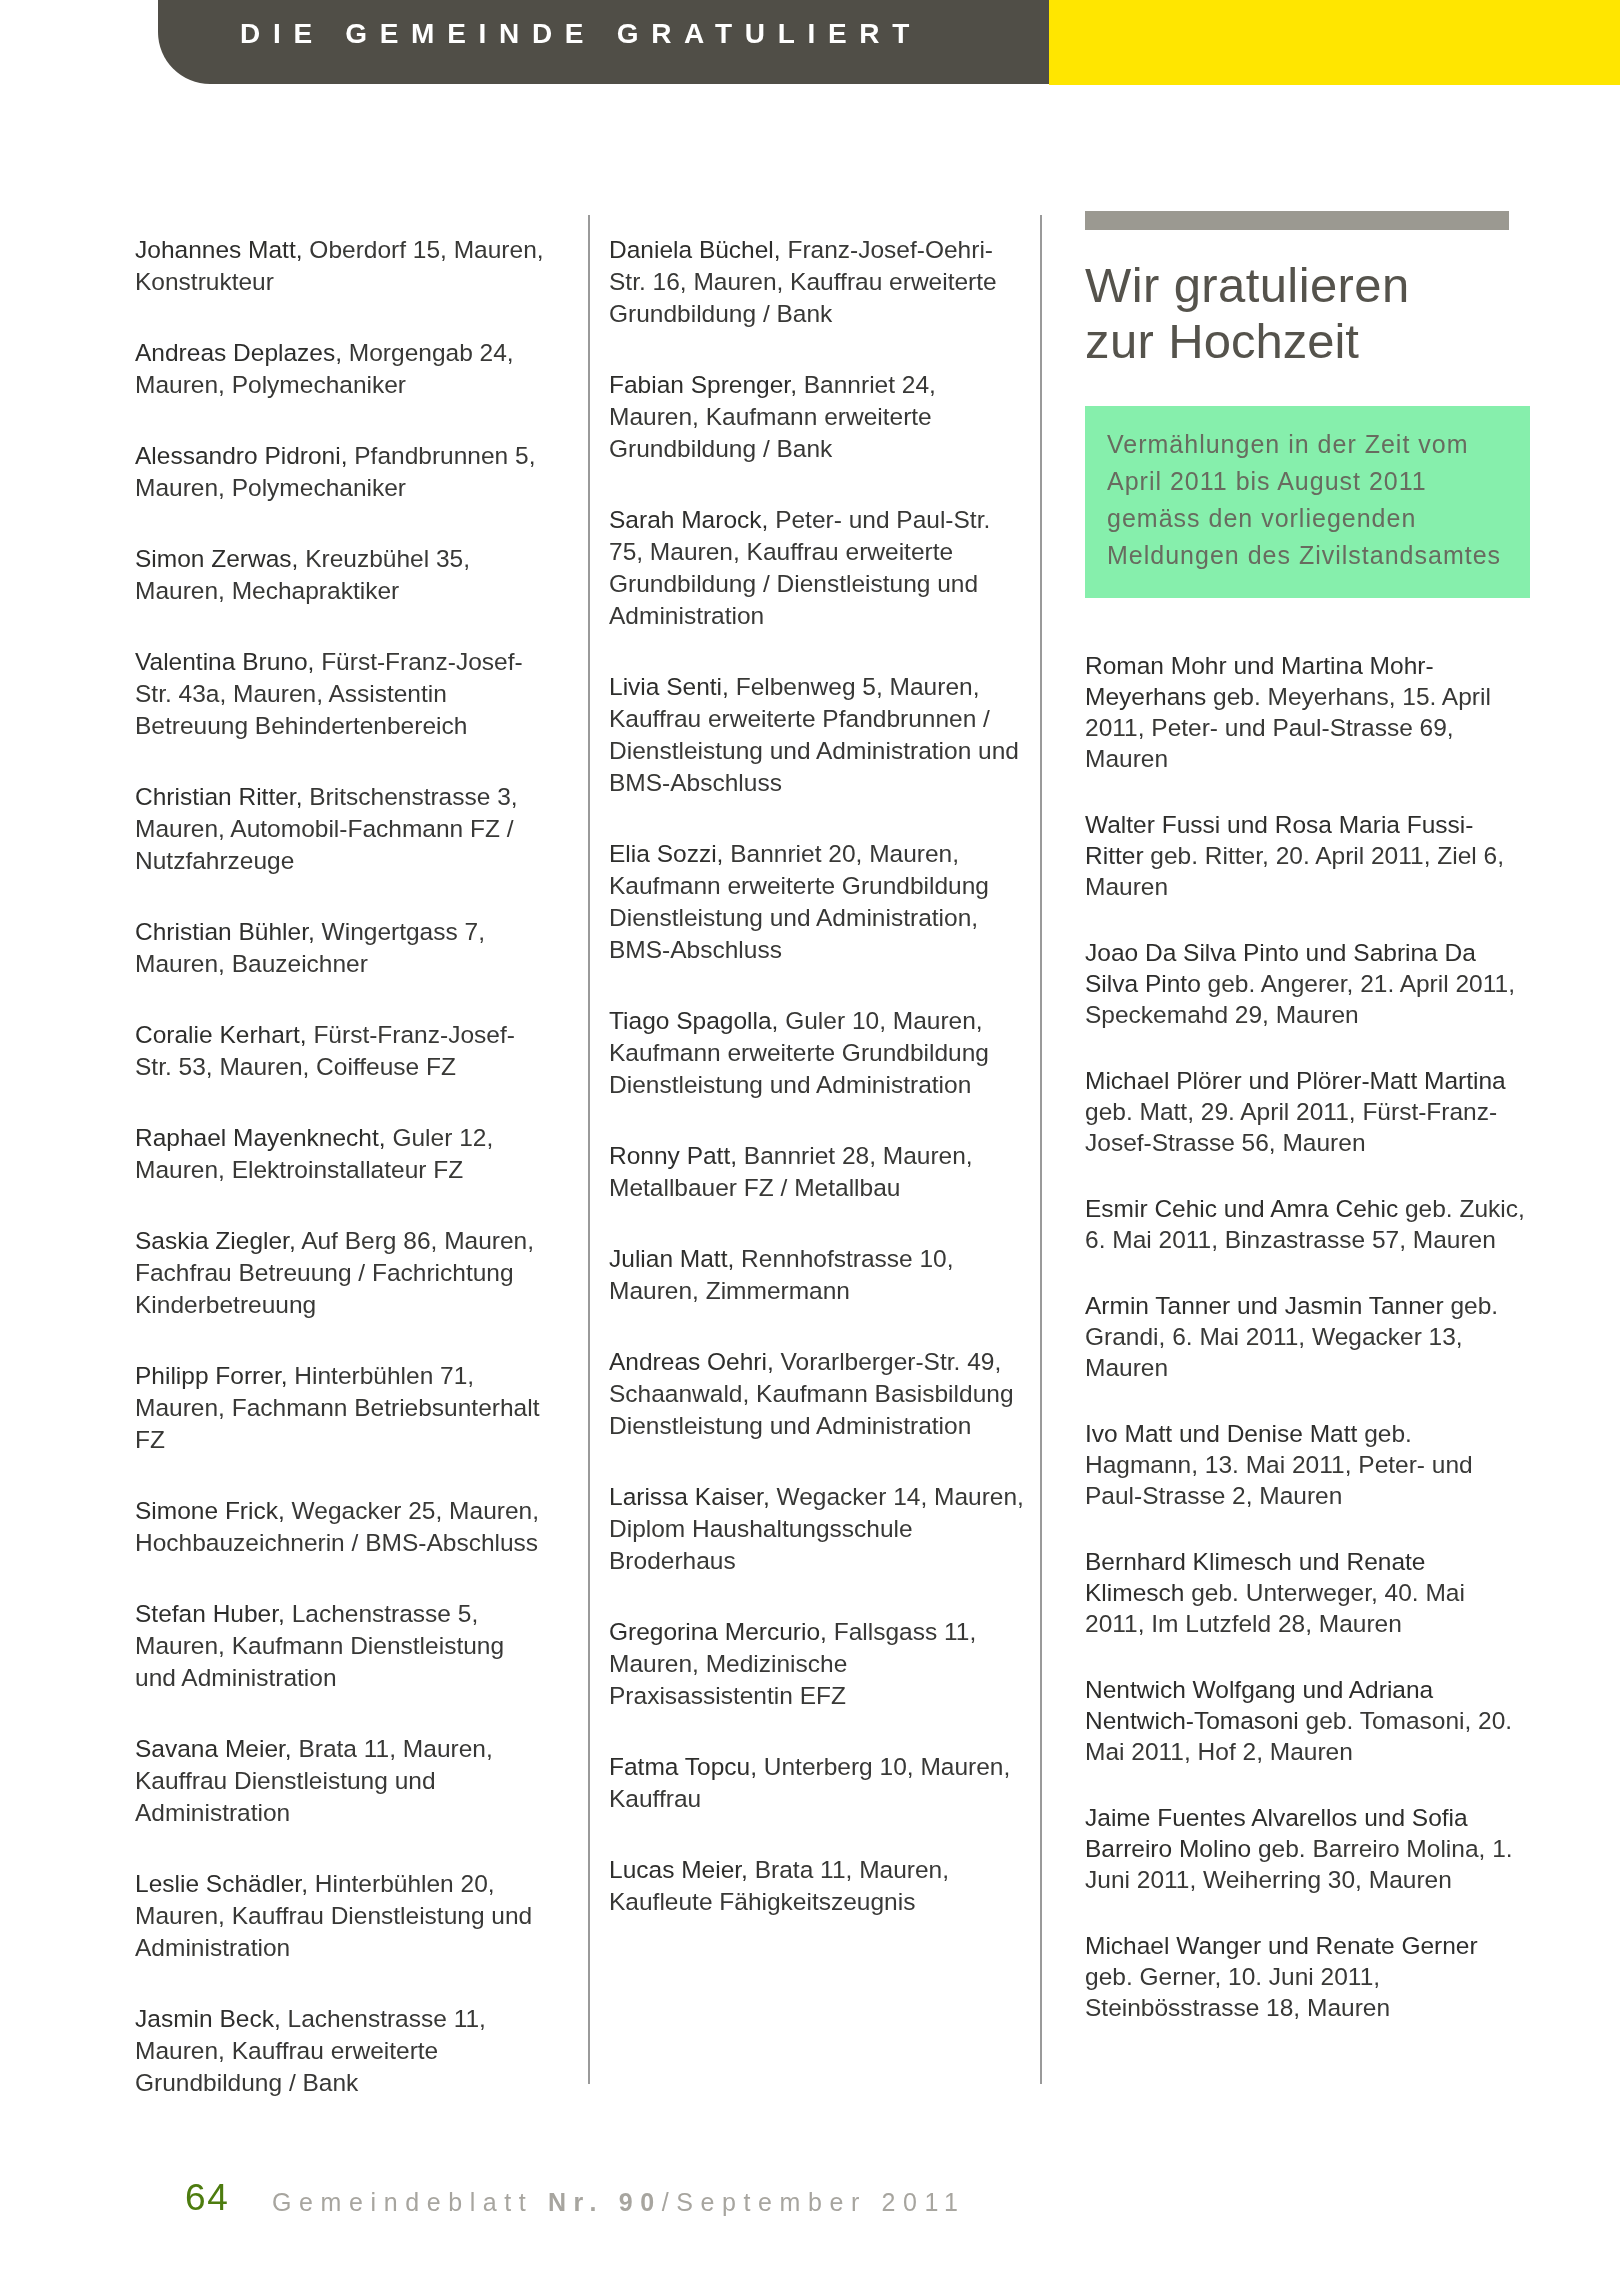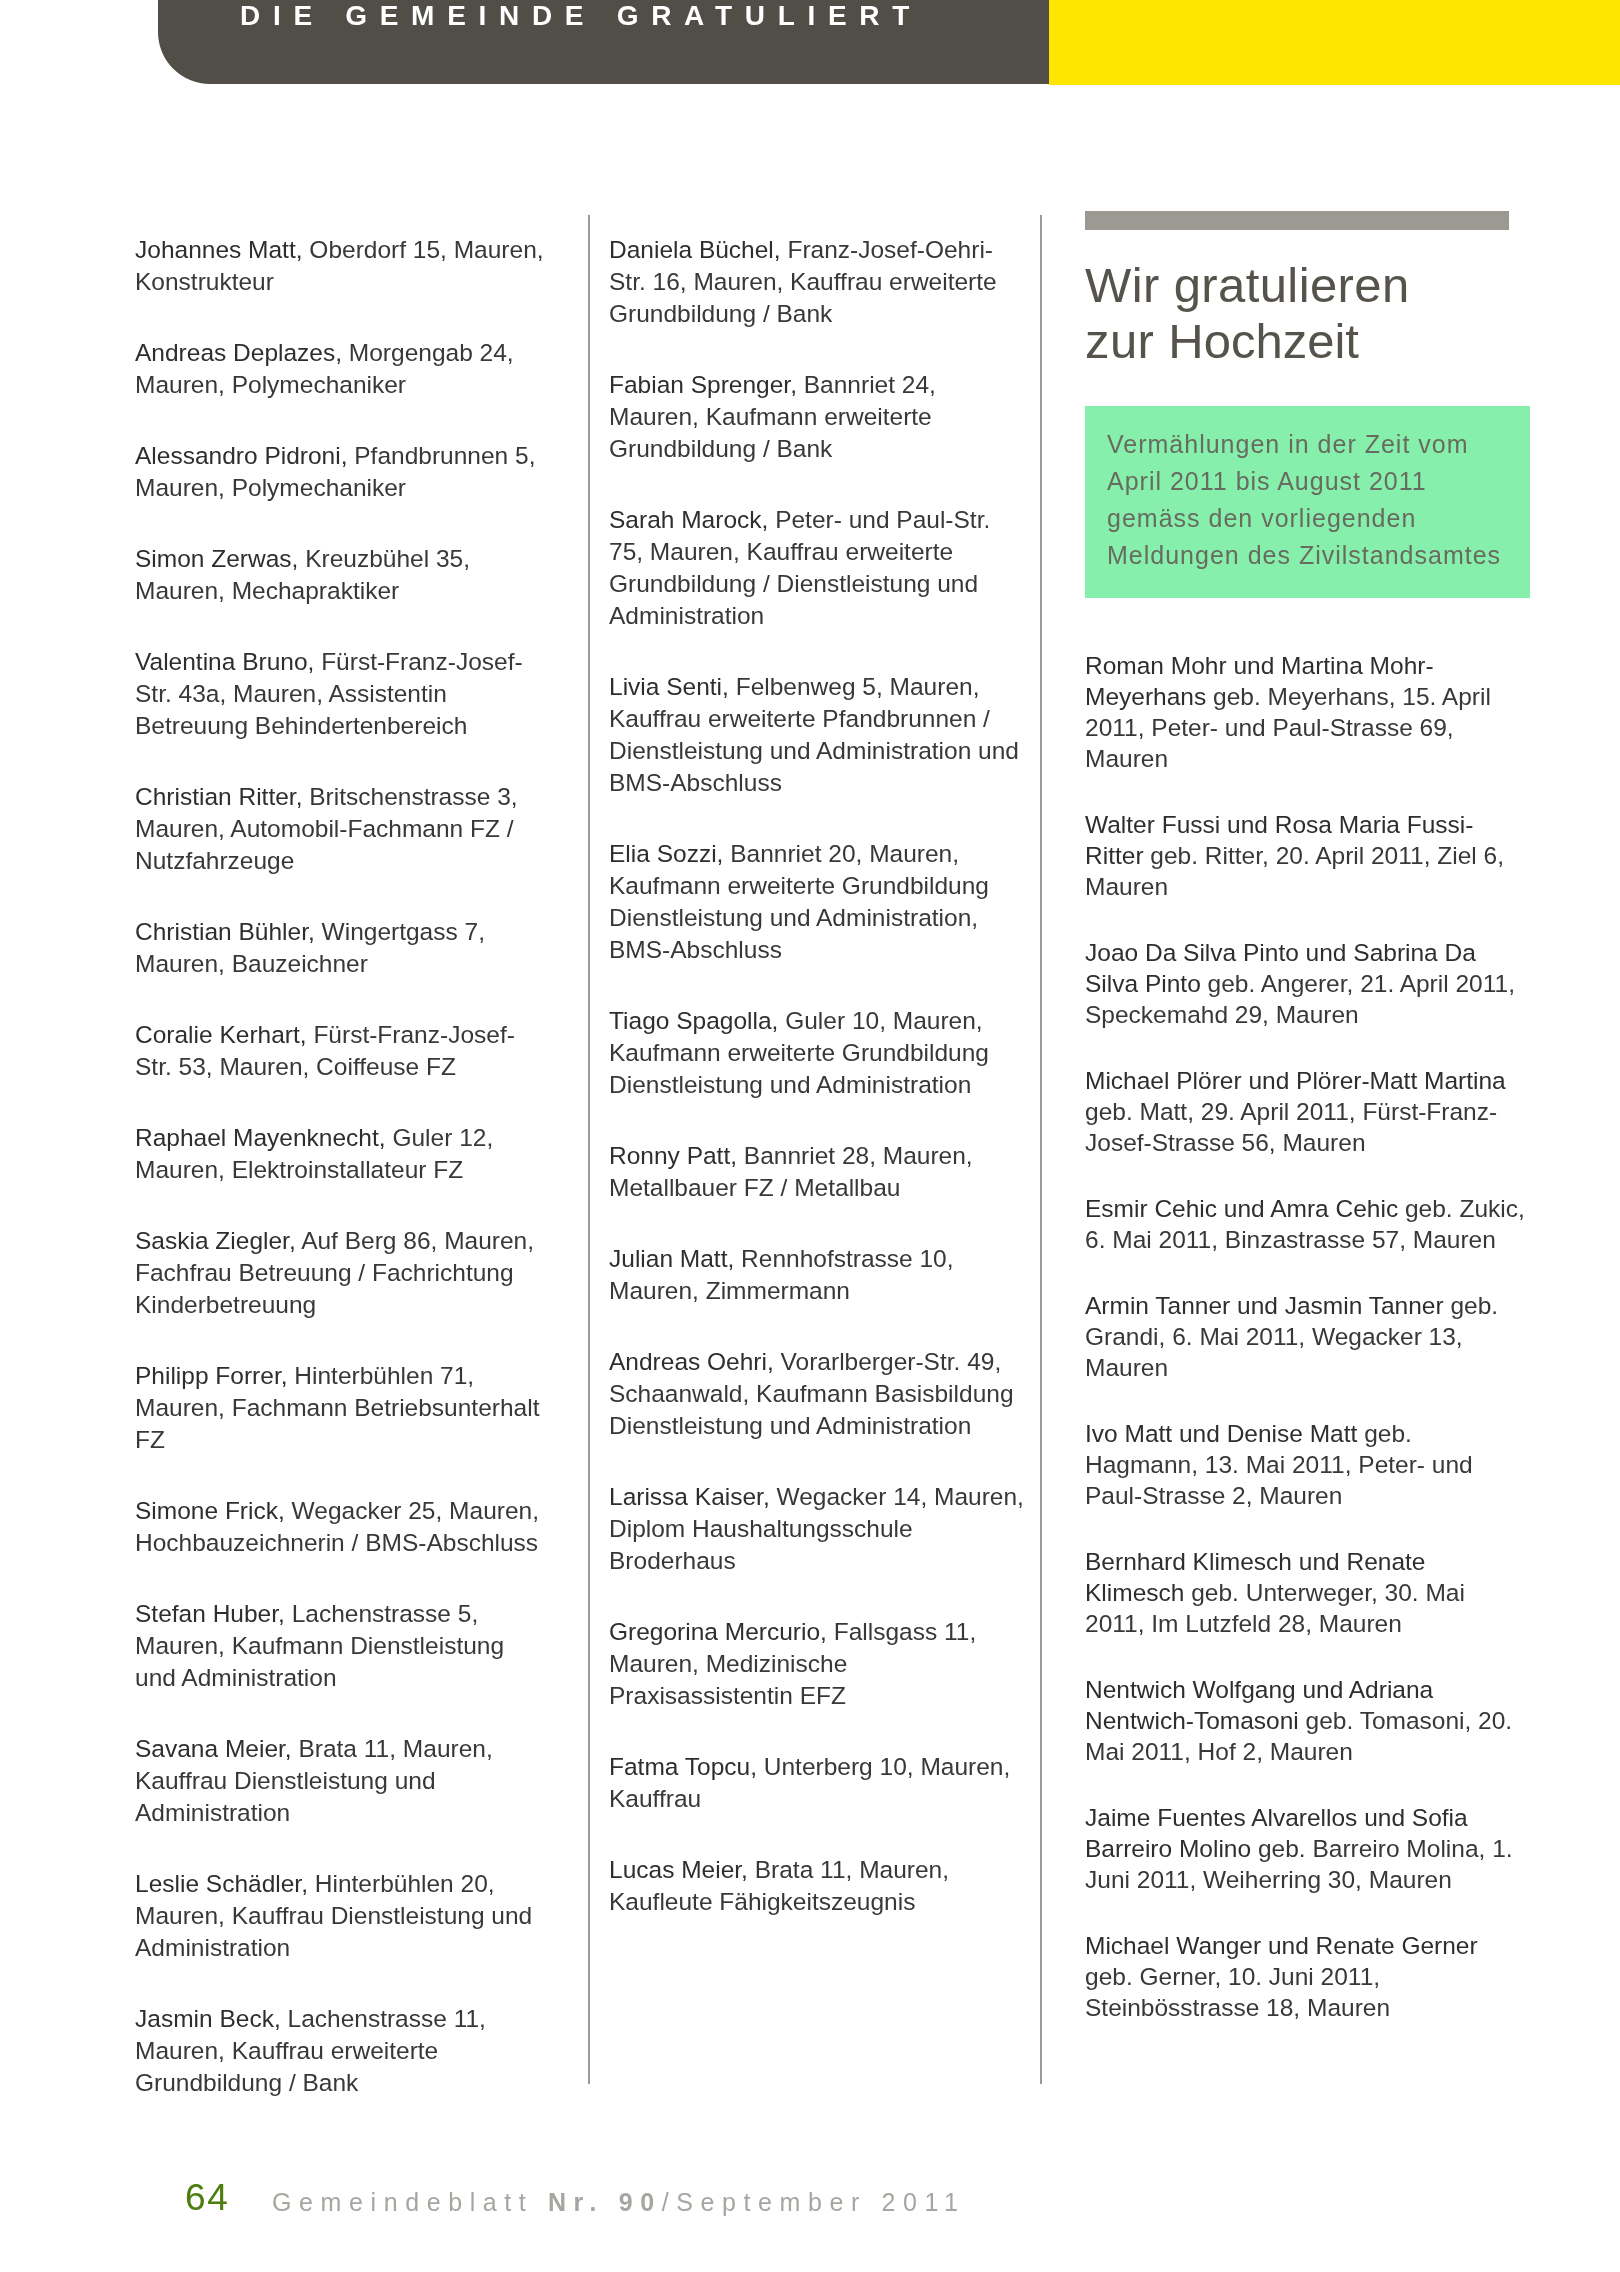"DIE GEMEINDE GRATULIERT" .header-bar { align-items: flex-start -> center }
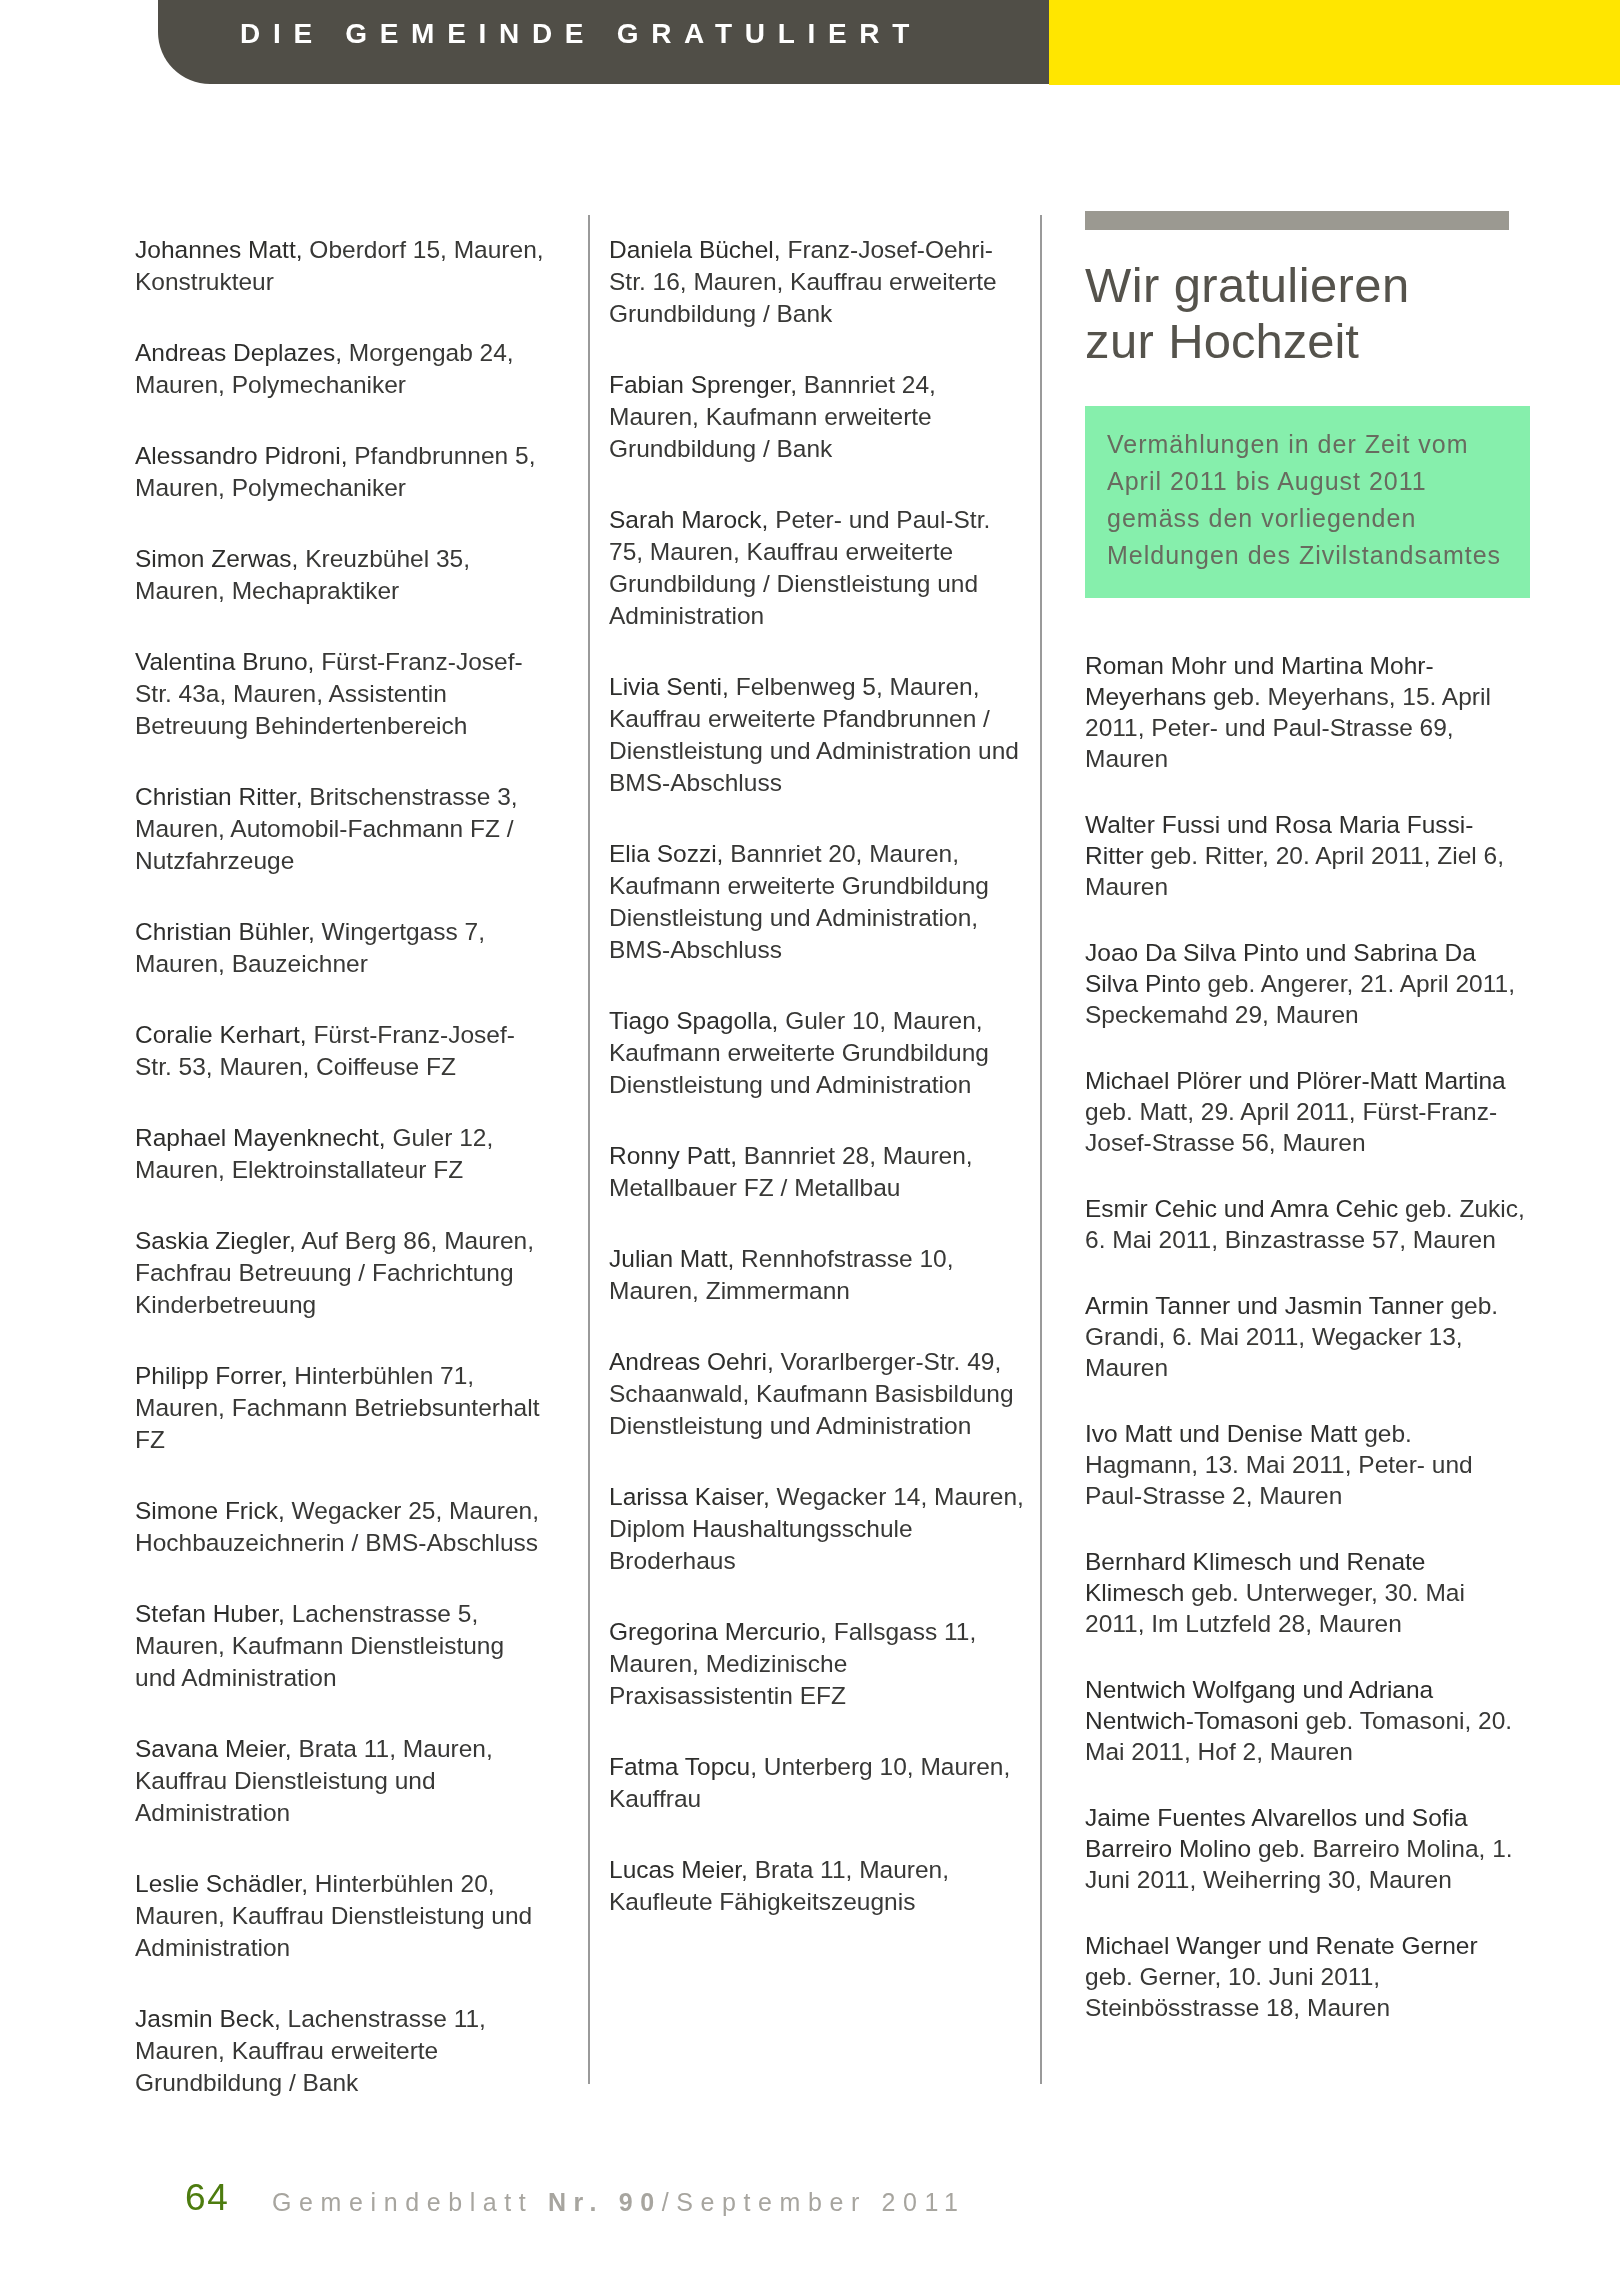"geb. Unterweger, 30. Mai 2011," span.entry-rest { text: 30 -> 40 }
